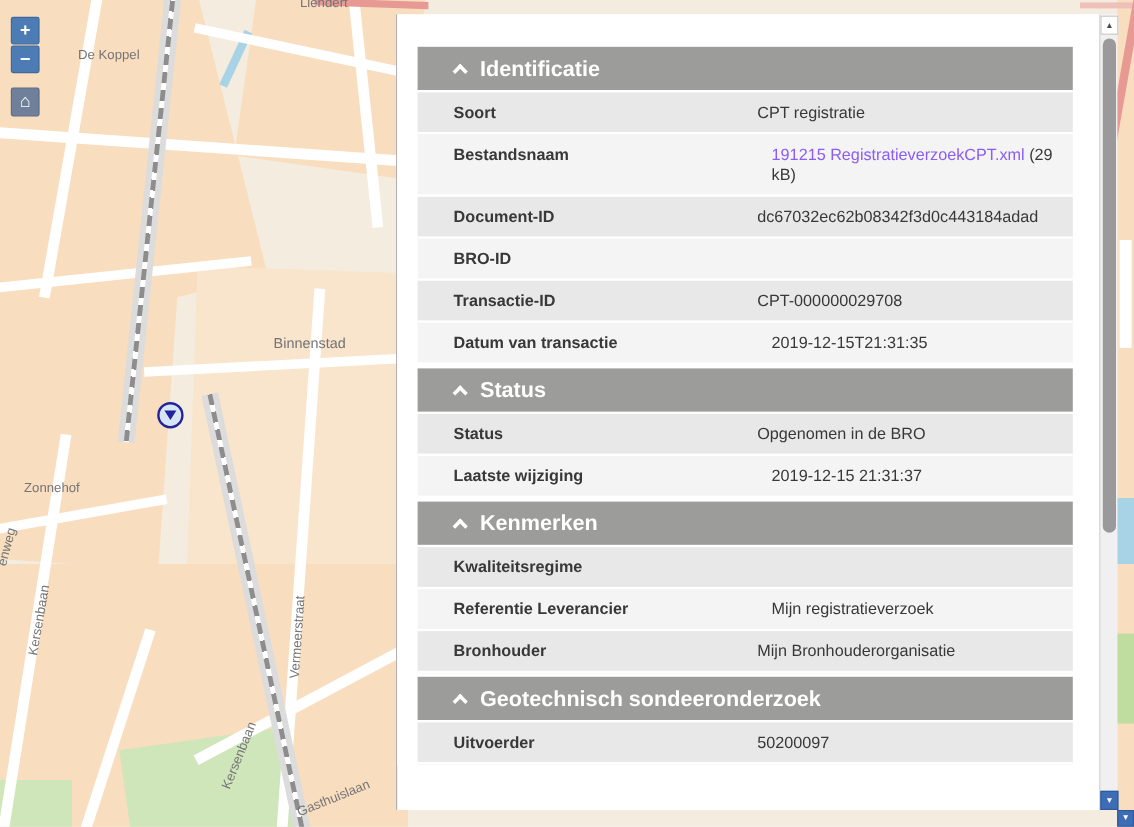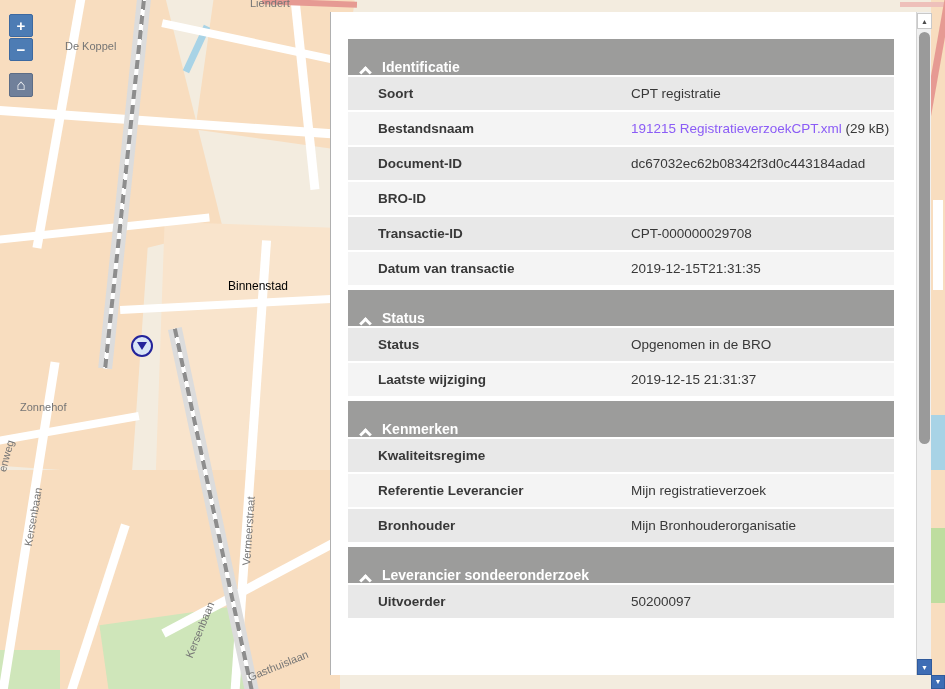"Identificatie" .section-header { align-items: flex-end -> center; font-size: 14px -> 18px; padding-left: 13px -> 31px }
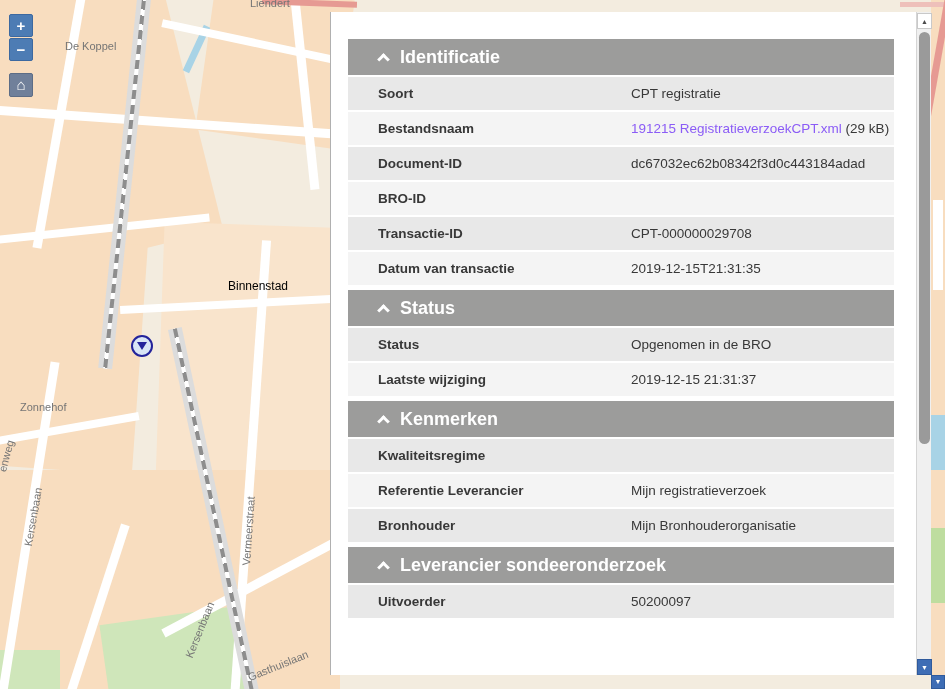"Bestandsnaam" .row.even { gap: none -> 12px }
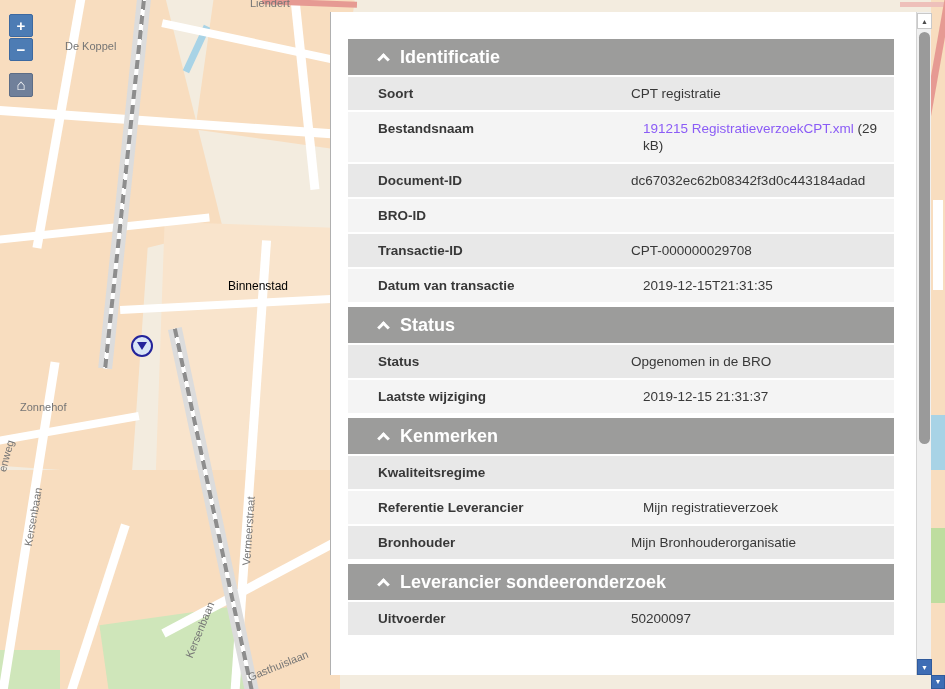"Binnenstad" .maplabel.big { color: #000000 -> #737373 }
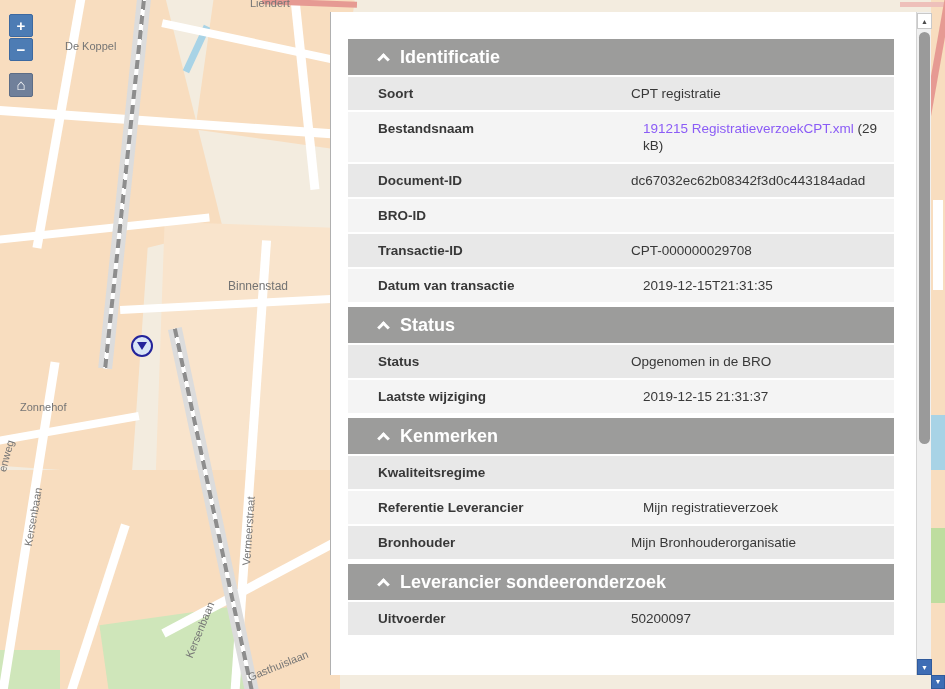"Leverancier sondeeronderzoek" span { text: Leverancier -> Geotechnisch }
